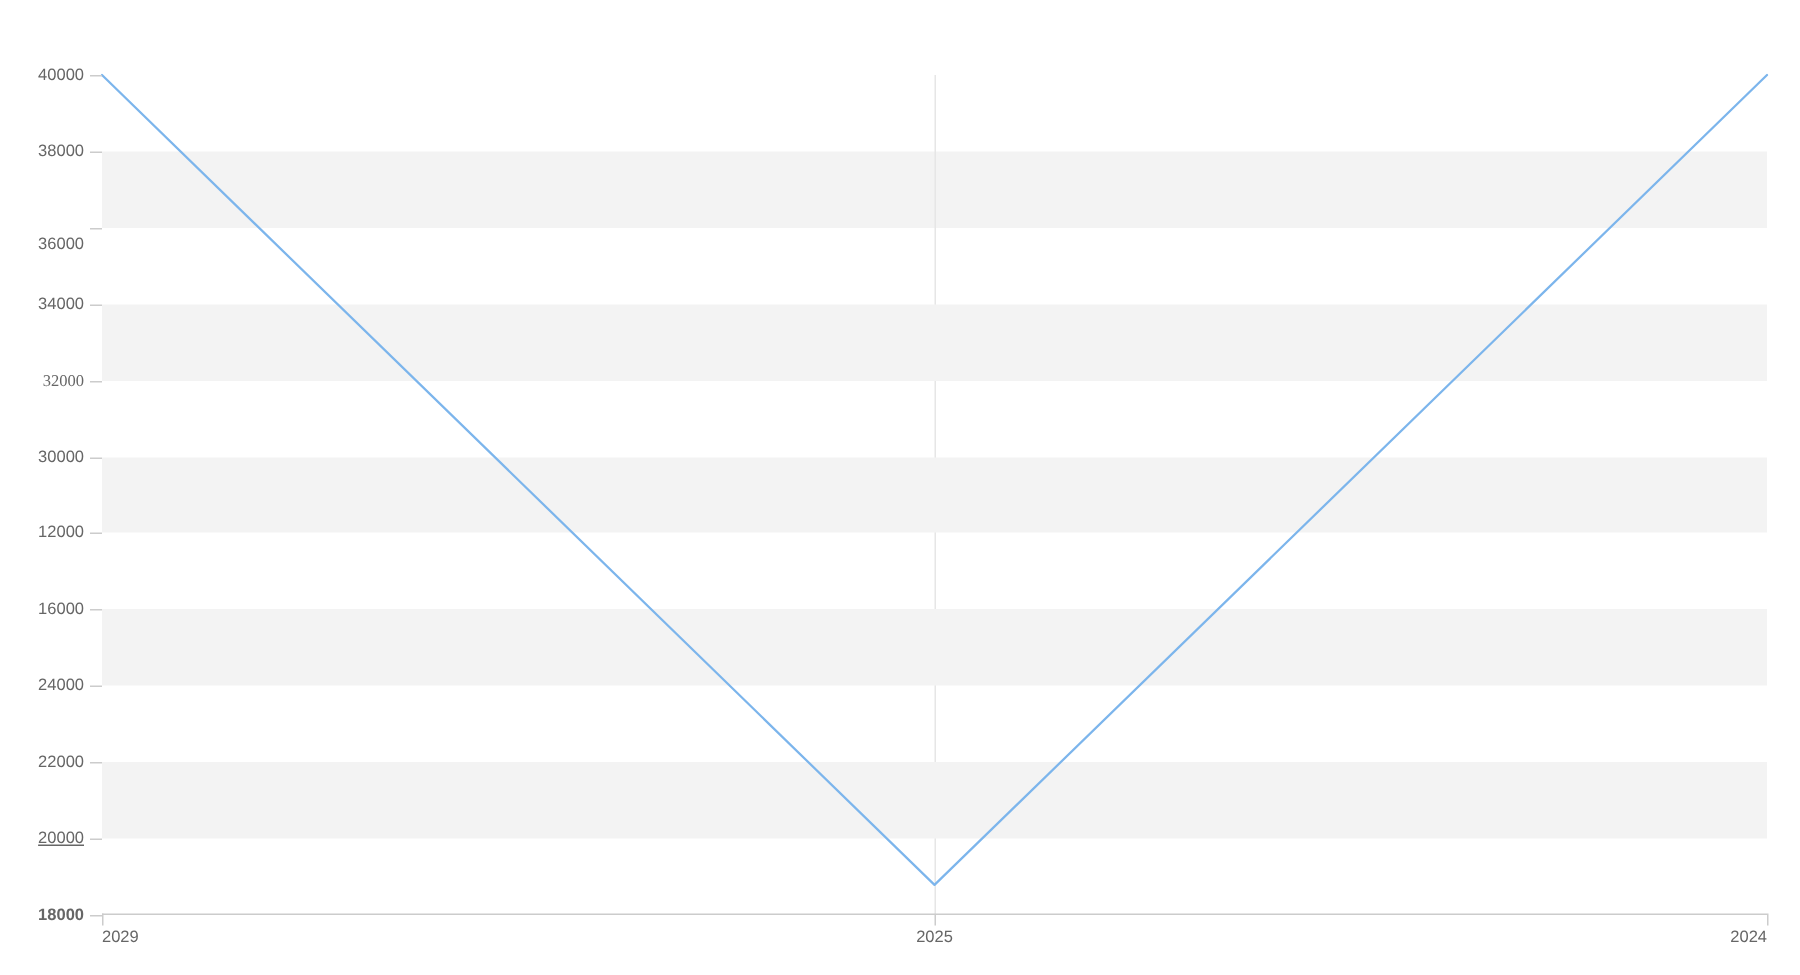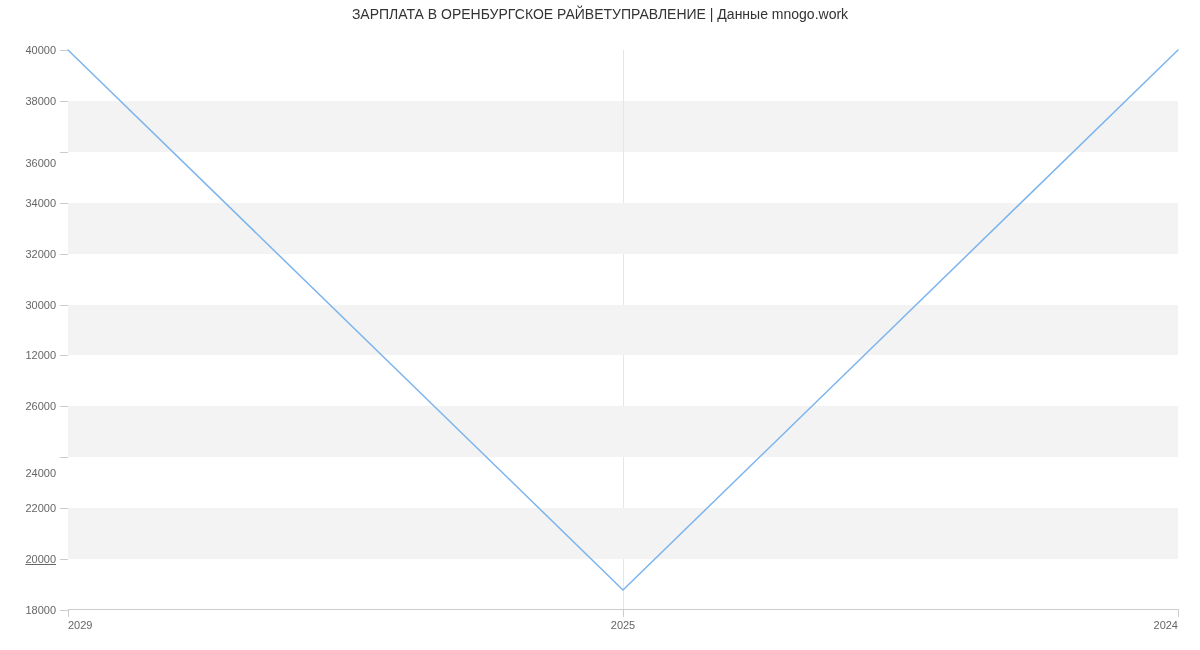"ЗАРПЛАТА В ОРЕНБУРГСКОЕ РАЙВЕТУПРАВЛЕНИЕ" div.title { html: <div>ЗАРПЛАТА В ОРЕНБУРГСКОЕ РАЙВЕТУПРАВЛЕНИЕ | Данные mnogo.work</div> -> none }
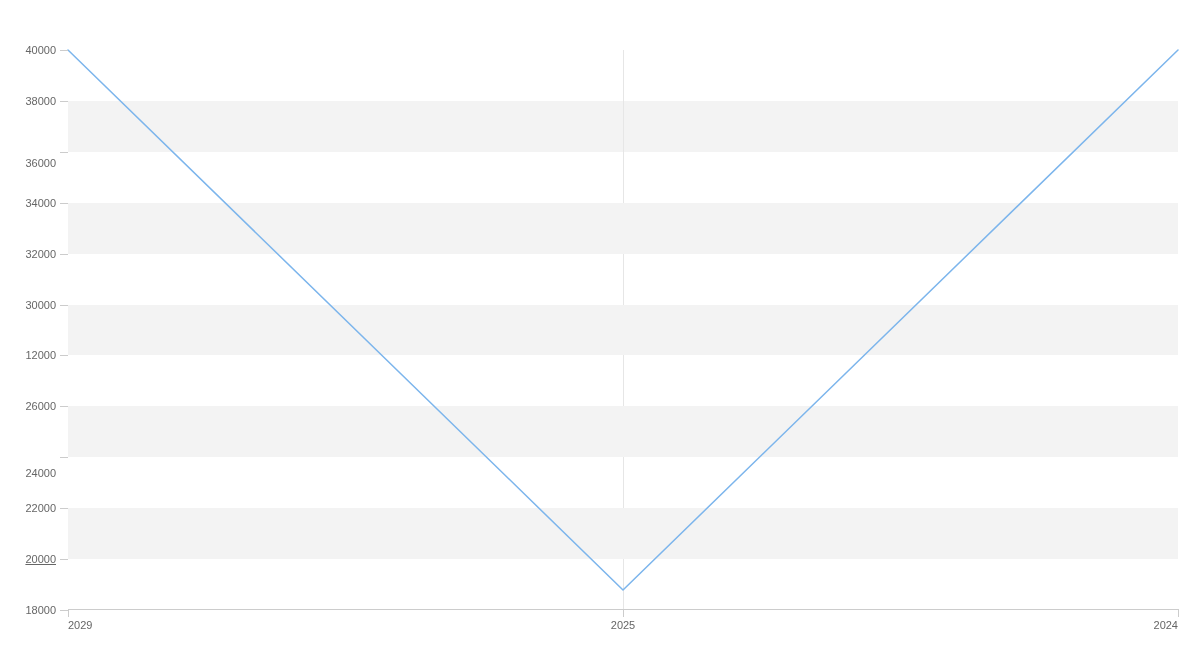"32000" div.y-label { font-family: none -> Liberation Serif, serif }
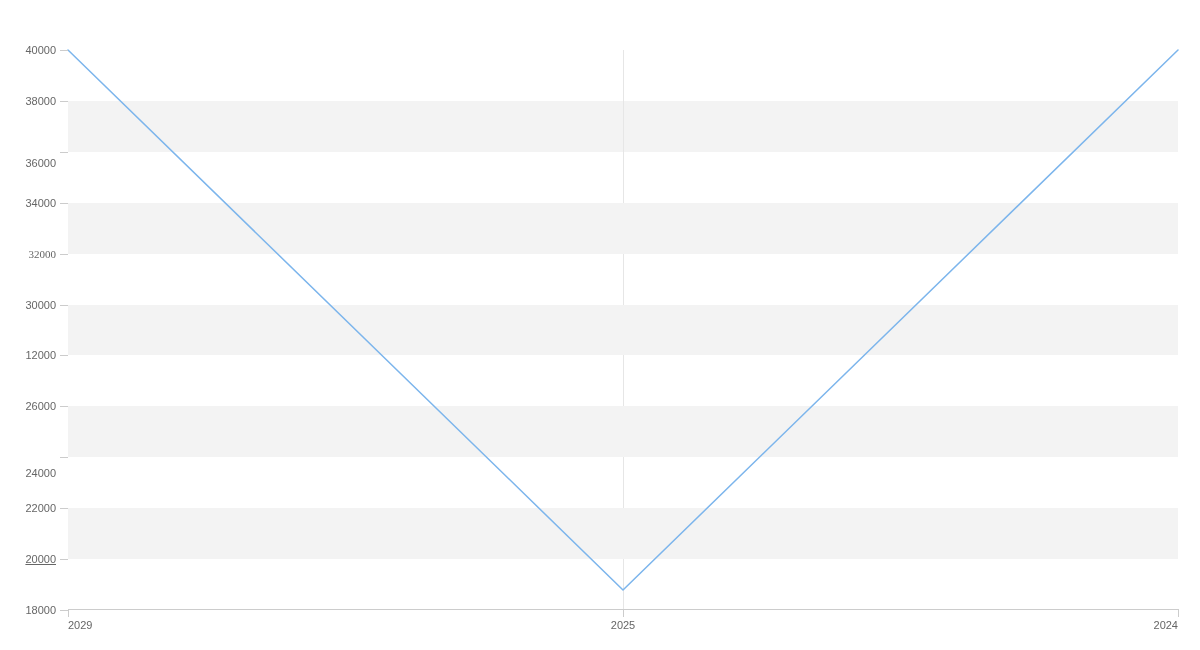"26000" div.y-label { text: 26000 -> 16000 }
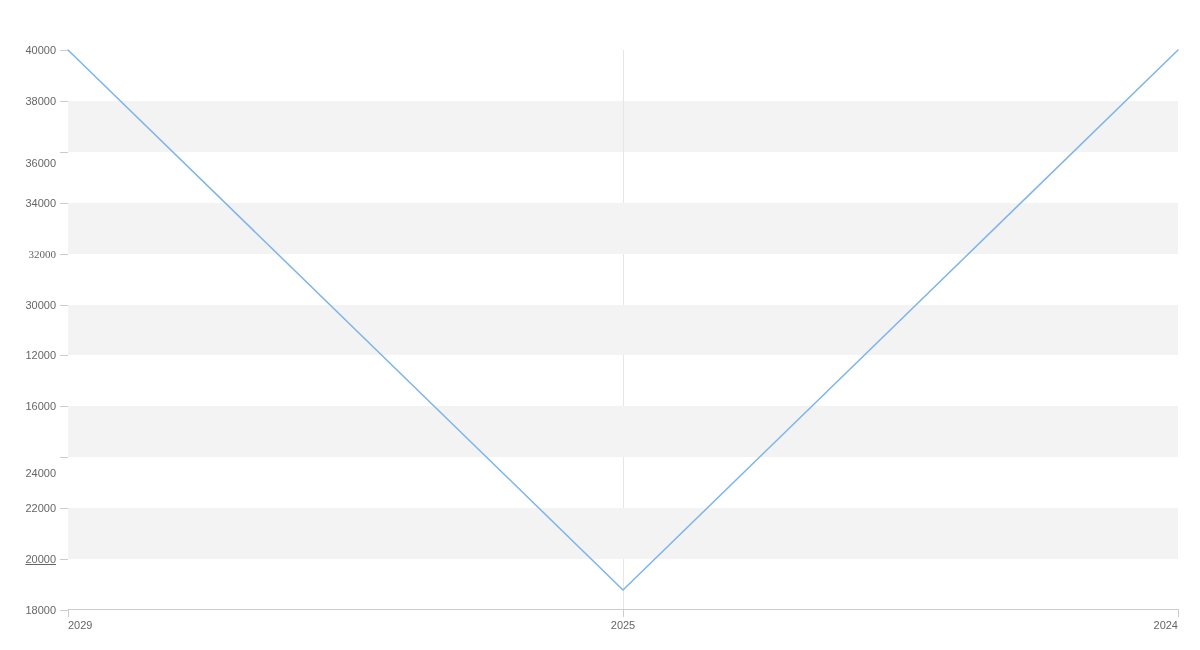"24000" div.y-label { margin-top: 16px -> none }
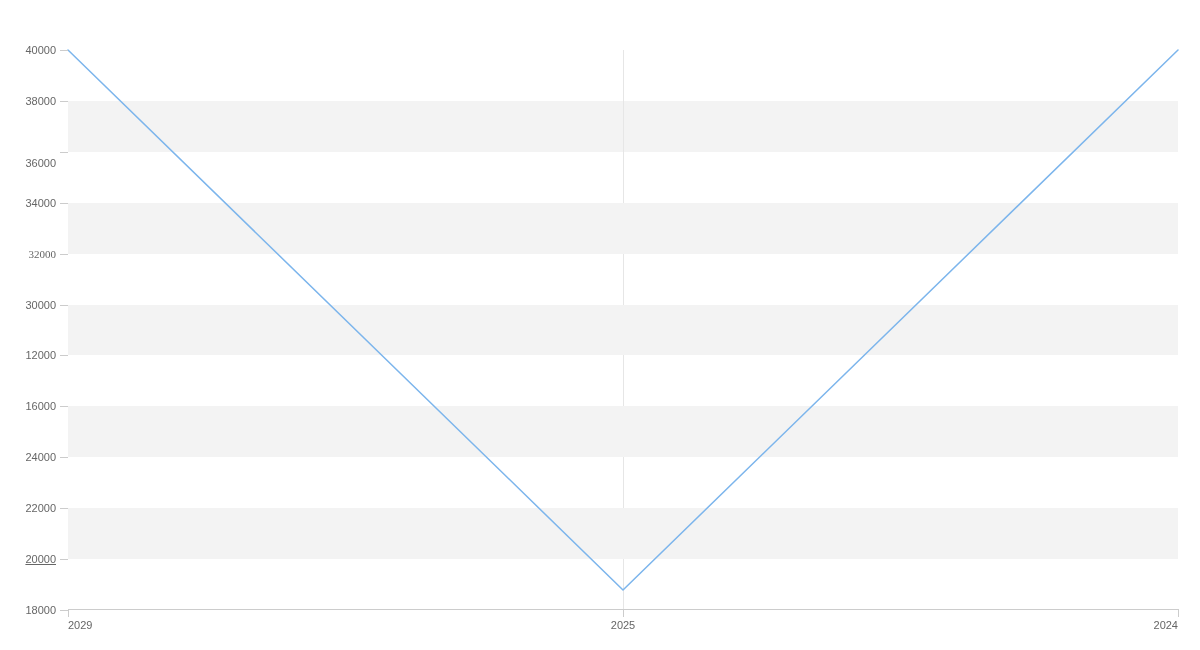"18000" div.y-label { font-weight: none -> bold }
